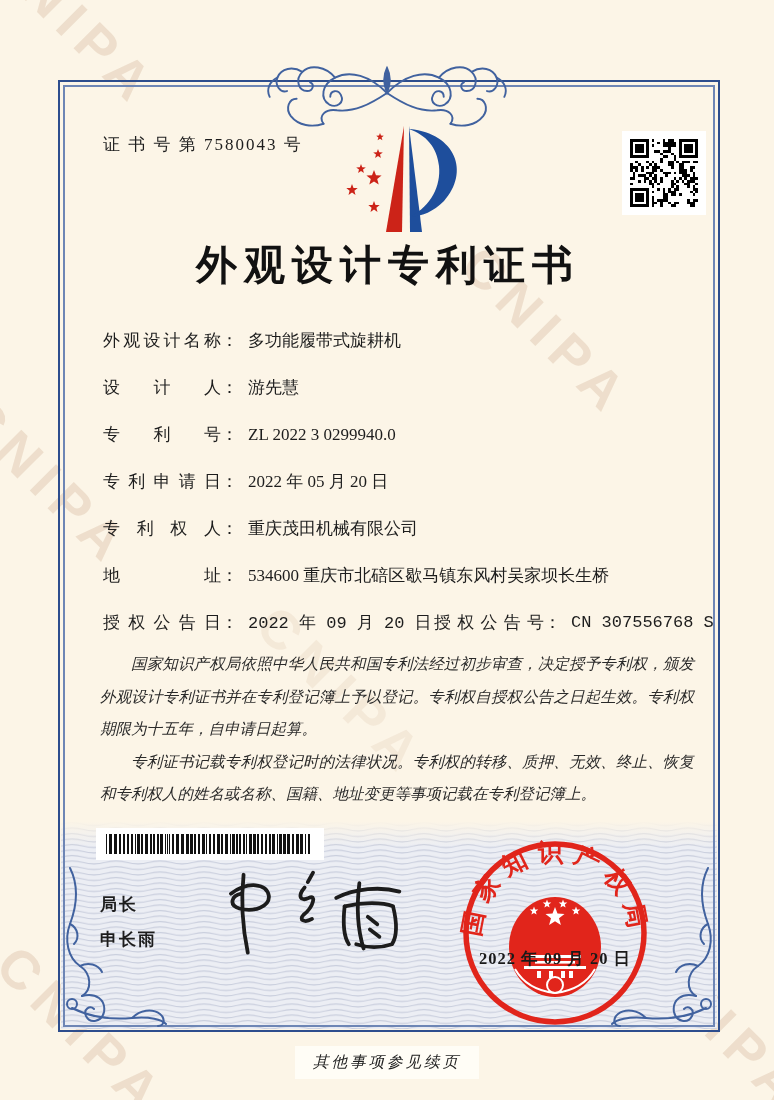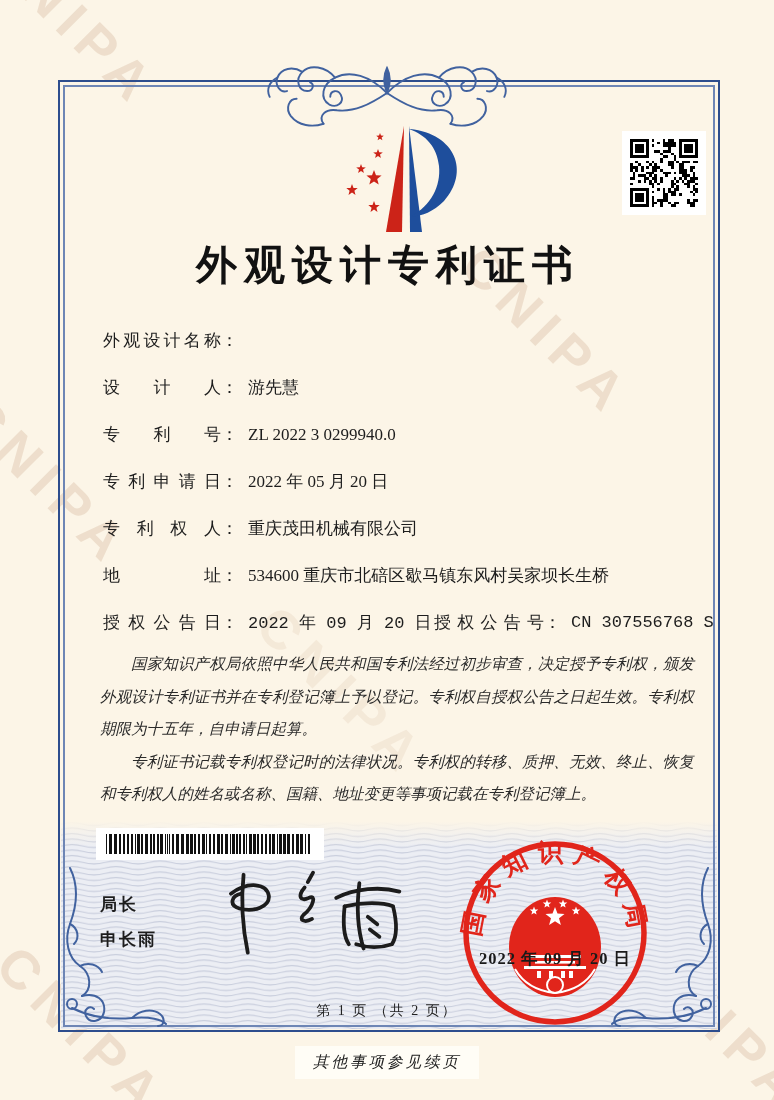"证 书 号 第 7580043" div.abs { html: none -> <div>证 书 号 第 7580043 号</div> }
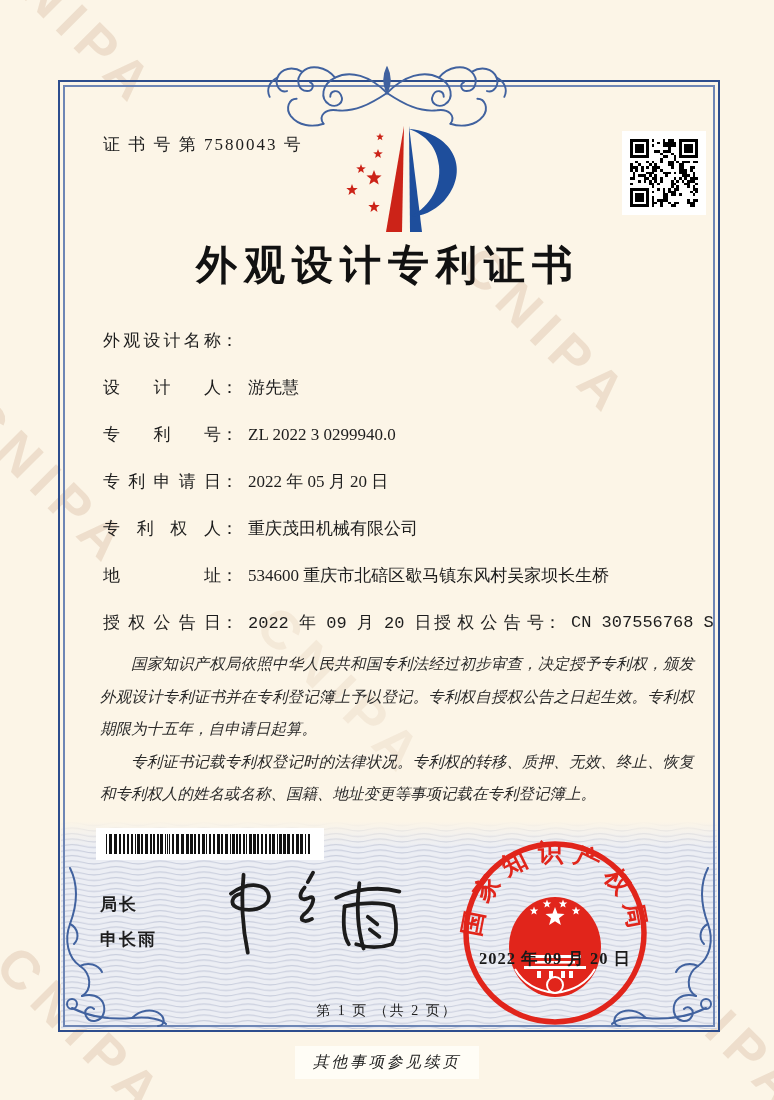"多功能履带式旋耕机" span.val { html: none -> <span>多功能履带式旋耕机</span> }
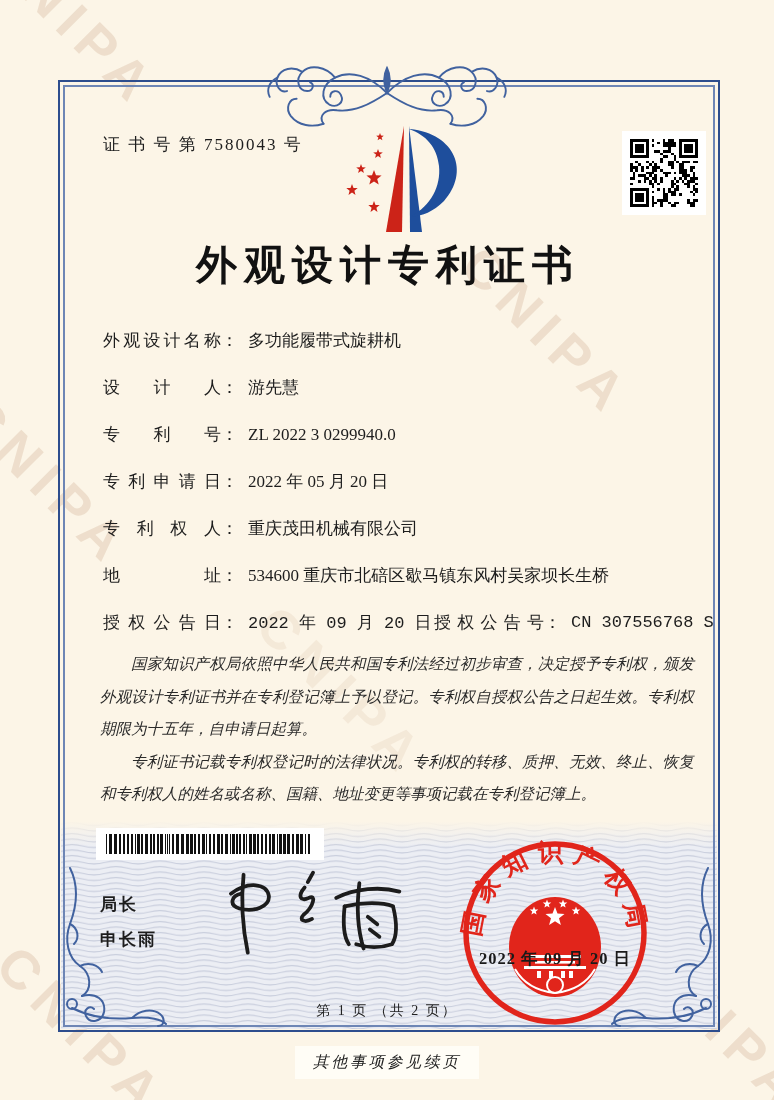"第 1 页 （共 2" div.abs { html: <div>第 1 页 （共 2 页）</div> -> none }
